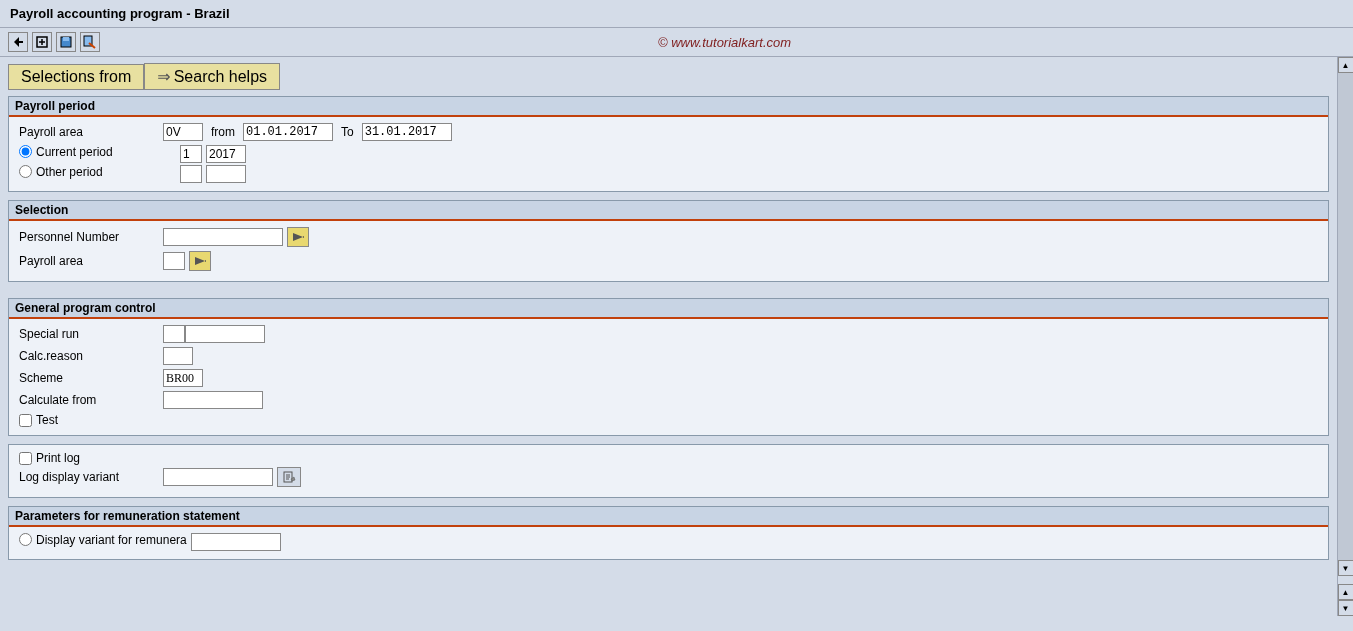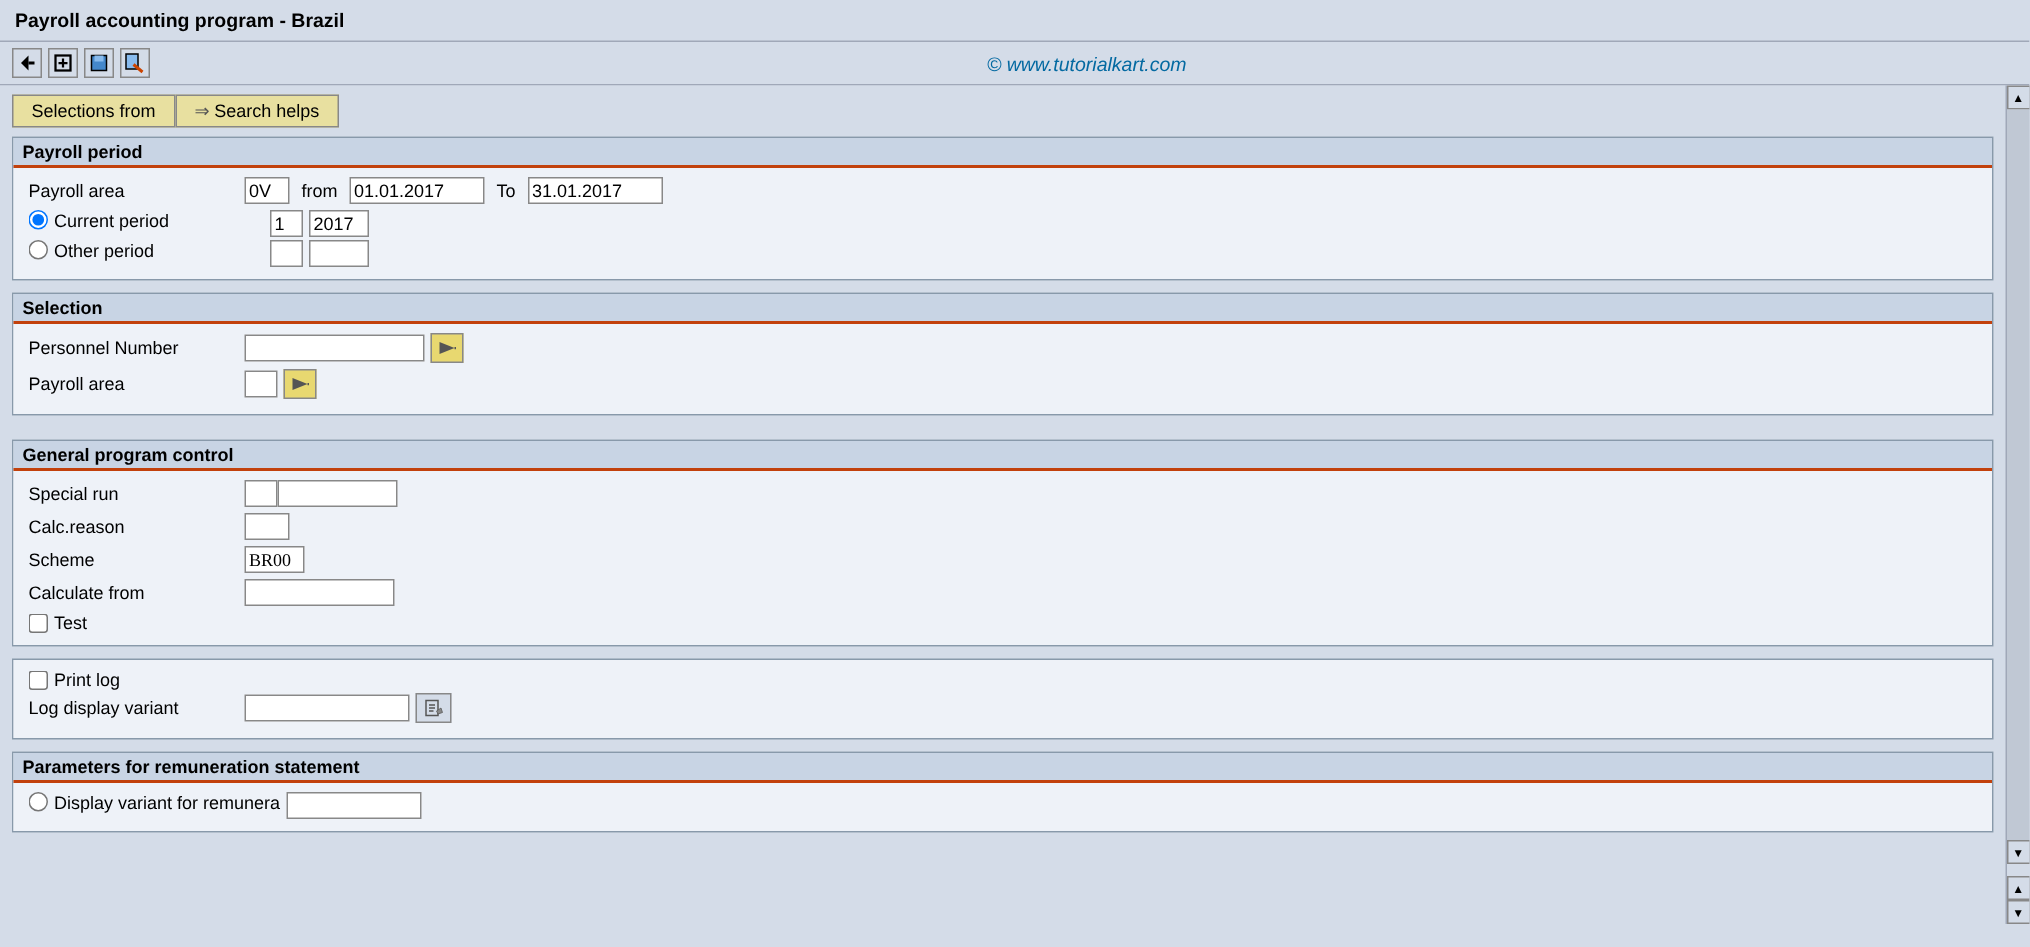"© www.tutorialkart.com" .watermark { color: #0369a1 -> #7f1d1d }
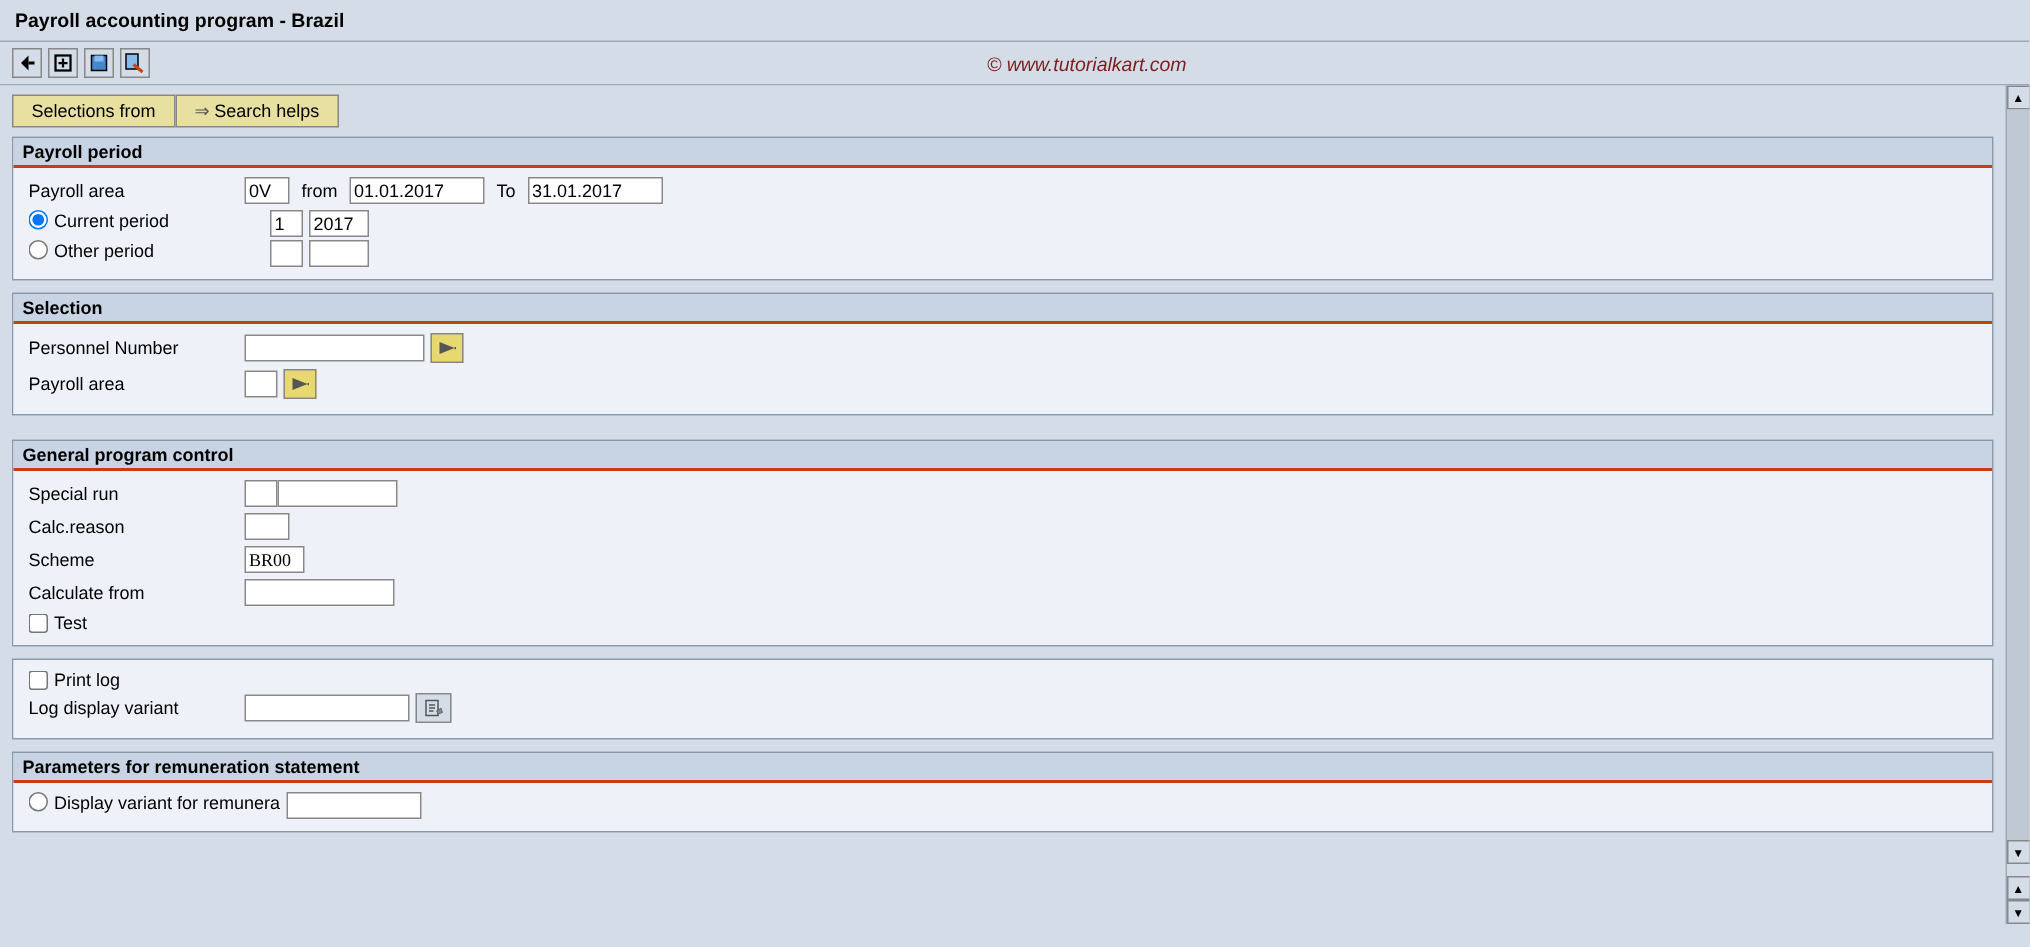"Selections from" .tab-btn { font-size: 12px -> 16px }
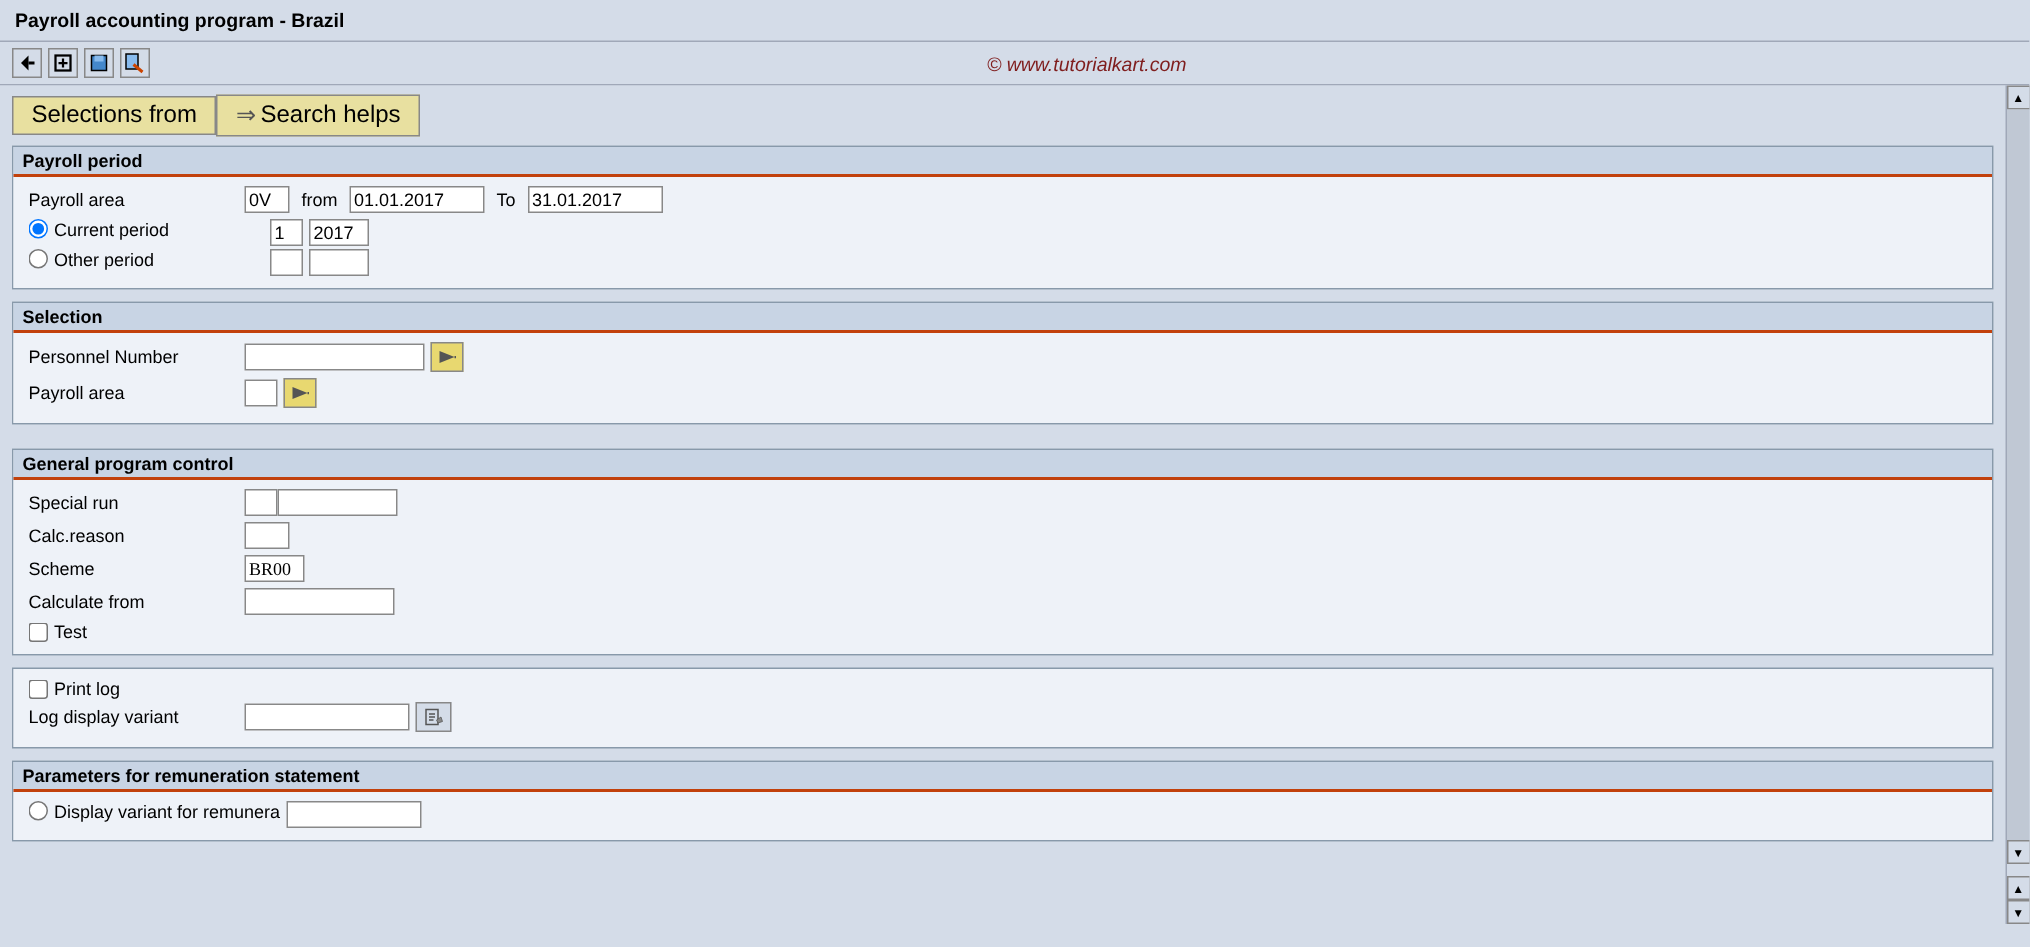"0V" .input-small { width: 30px -> 40px }
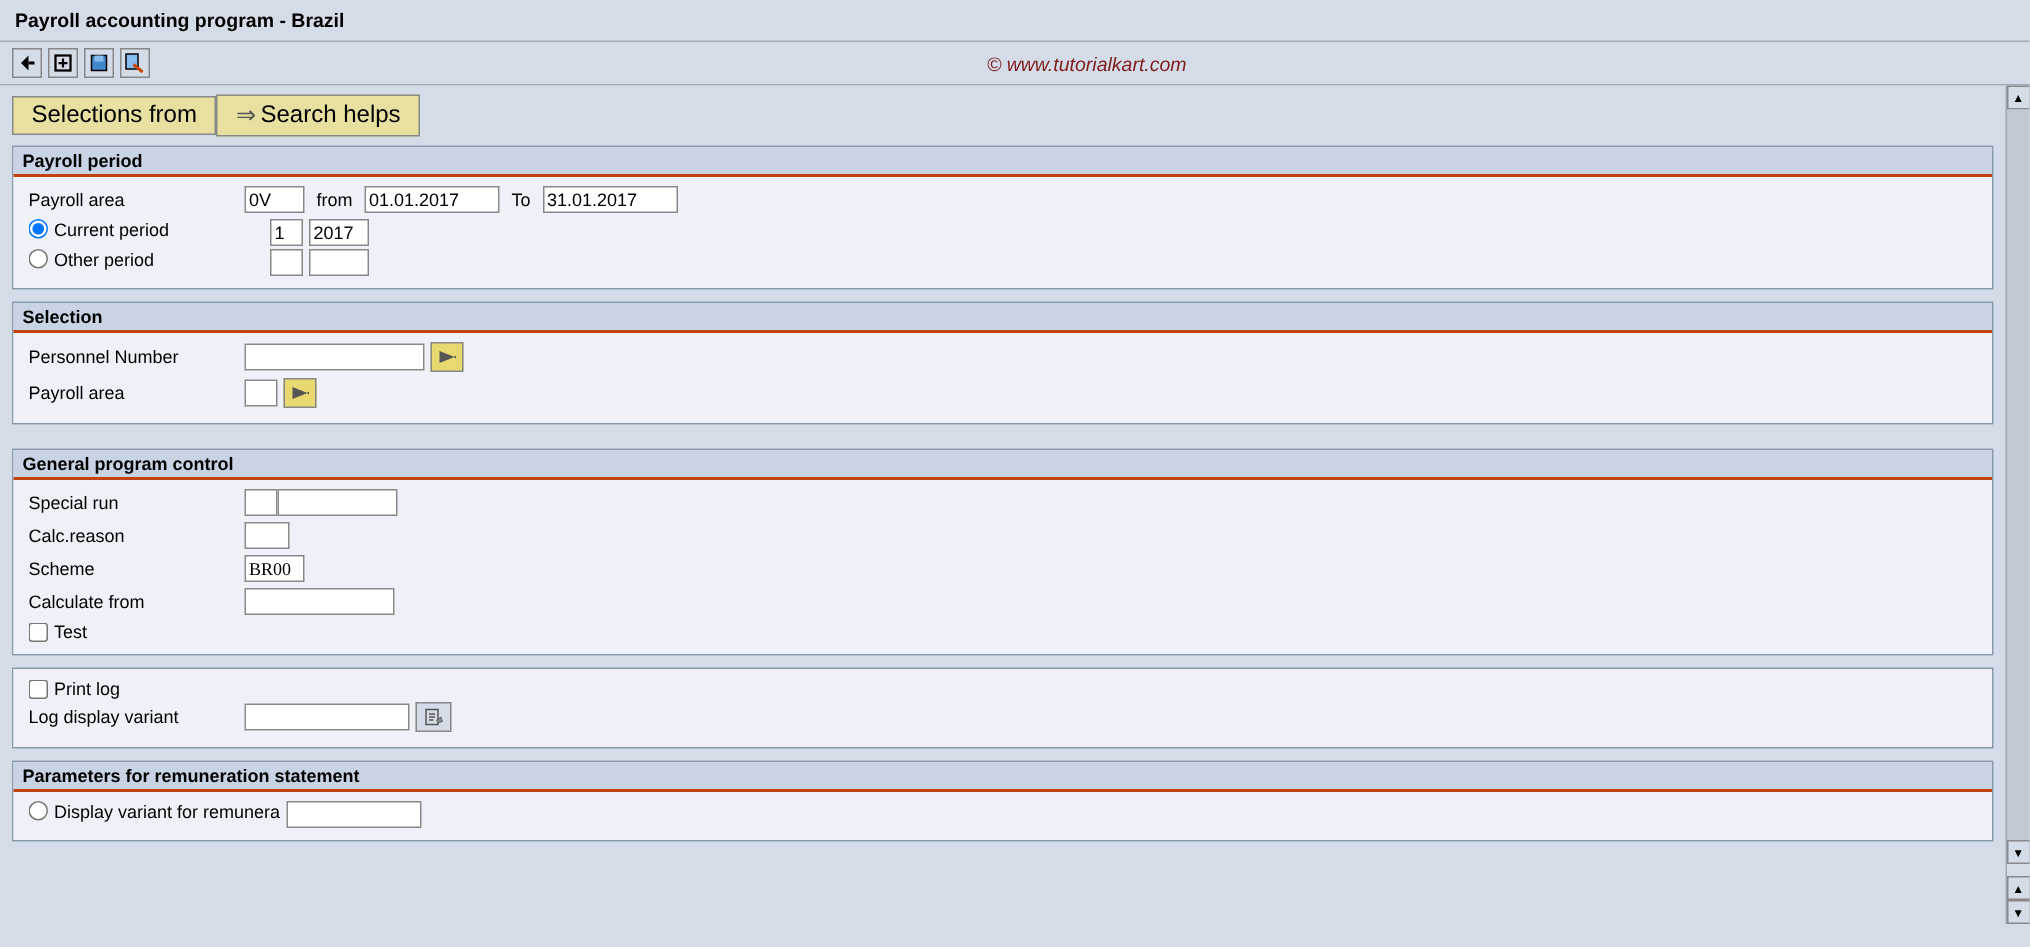"01.01.2017" .input-large { font-family: none -> Liberation Mono, monospace }
